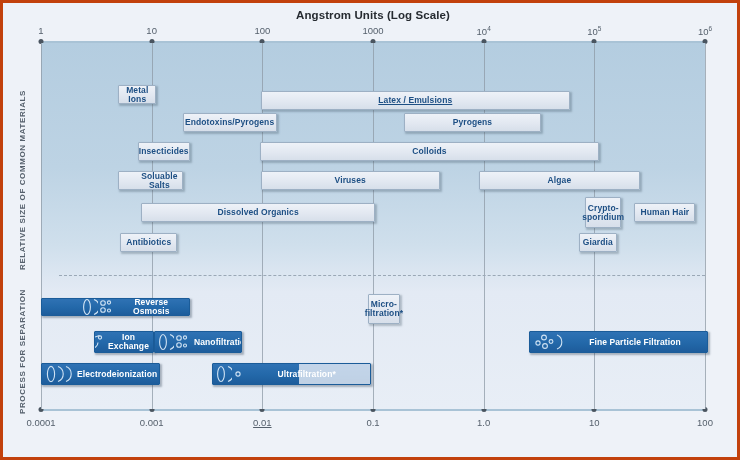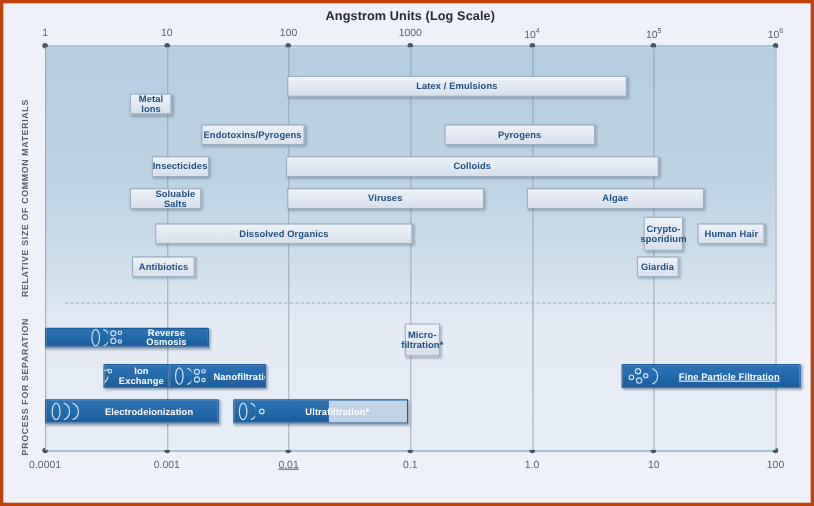"Latex / Emulsions" div.mbar { text-decoration: none -> underline; top: 26px -> 48px }
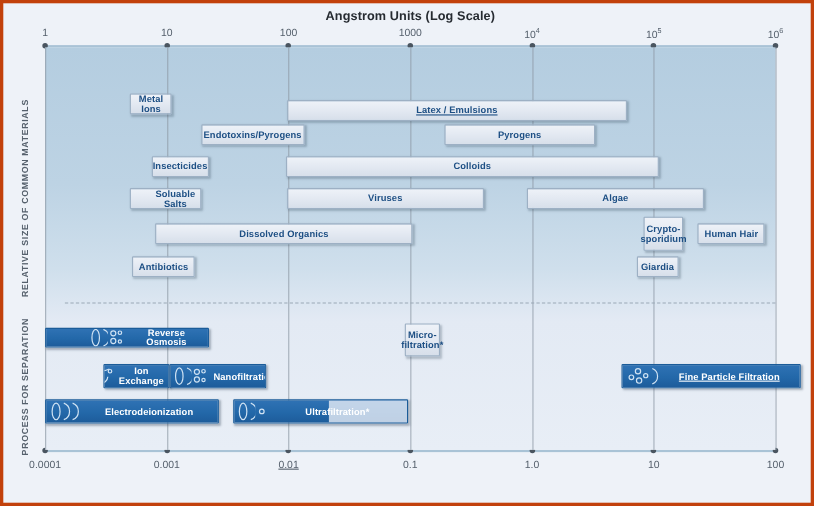"Fine Particle Filtration" div.pbar { left: 524px -> 488px; text-decoration: underline -> none; width: 163px -> 179px }
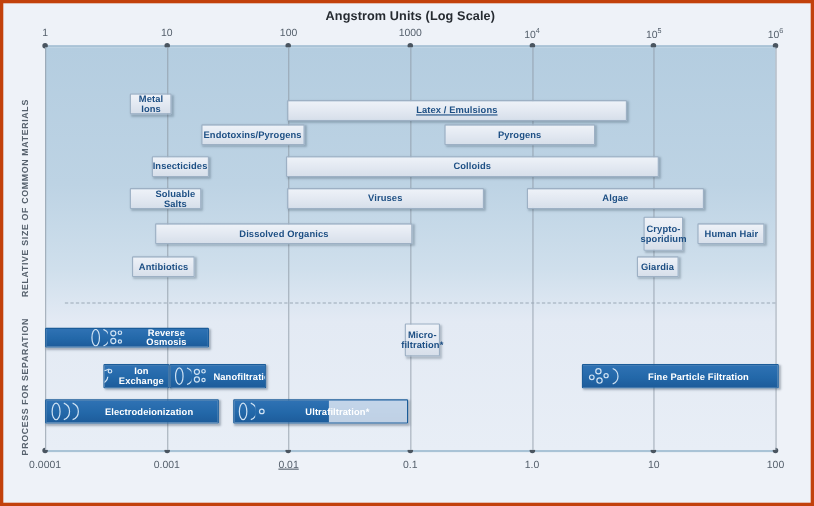"Electrodeionization" div.pbar { width: 158px -> 119px }
